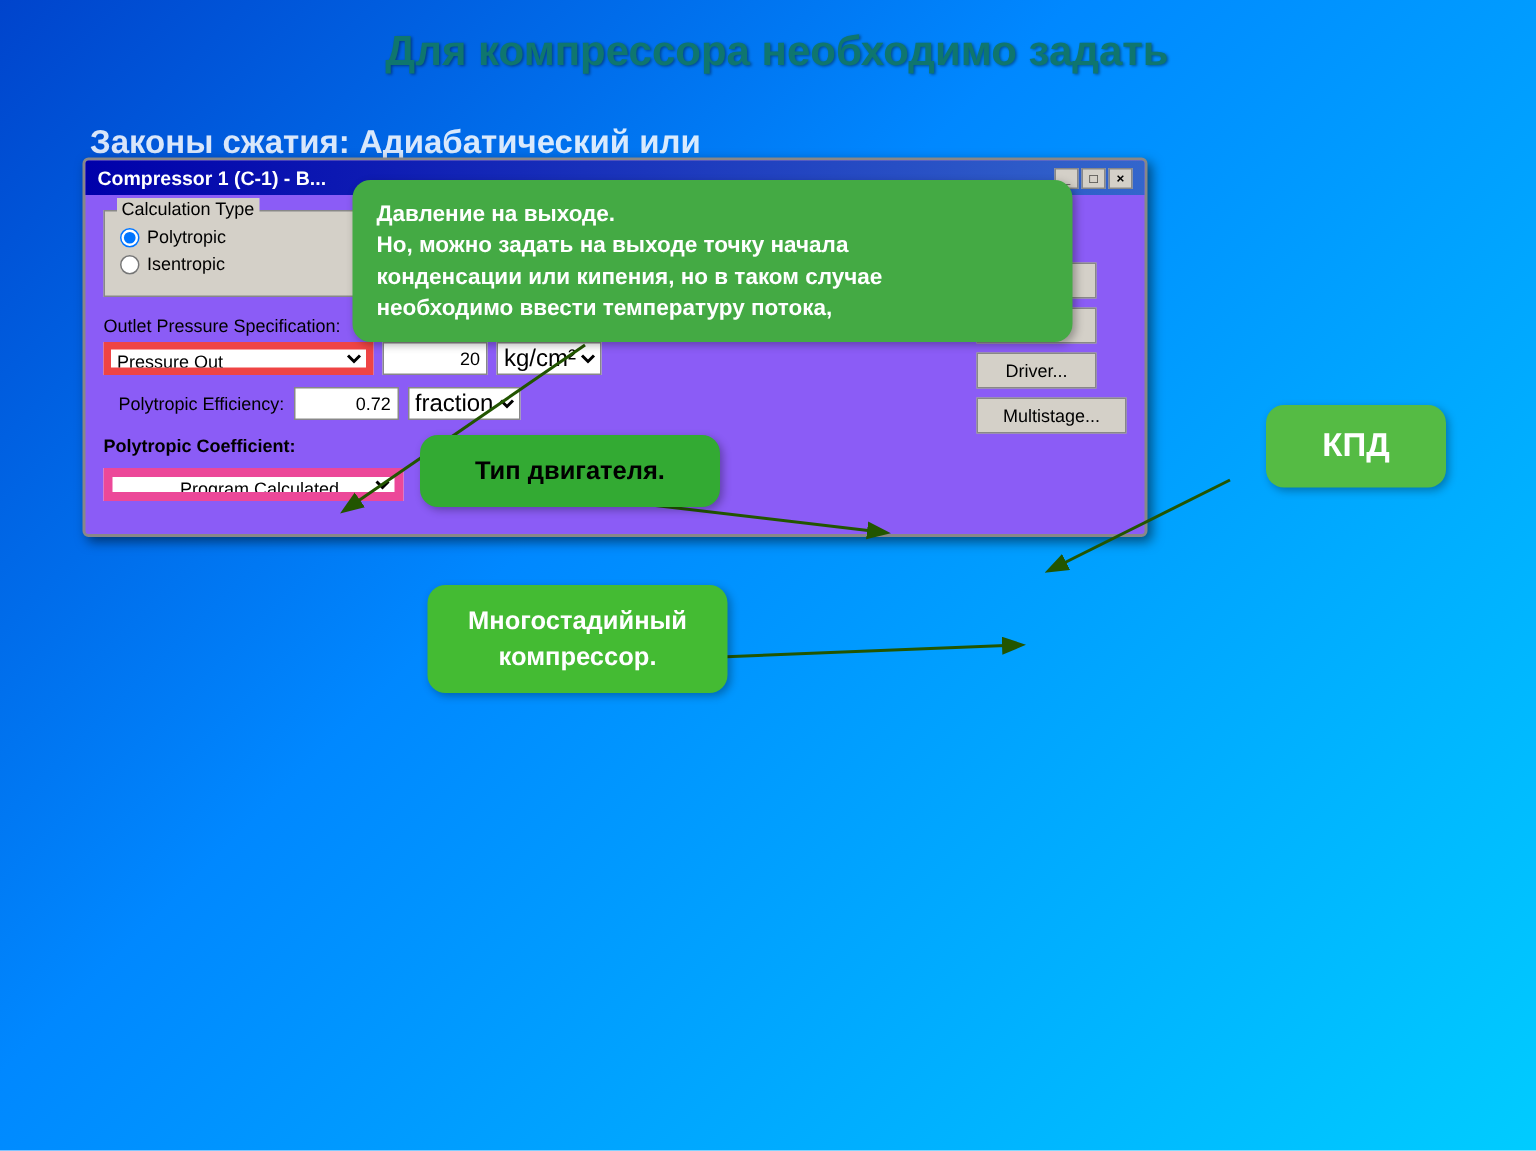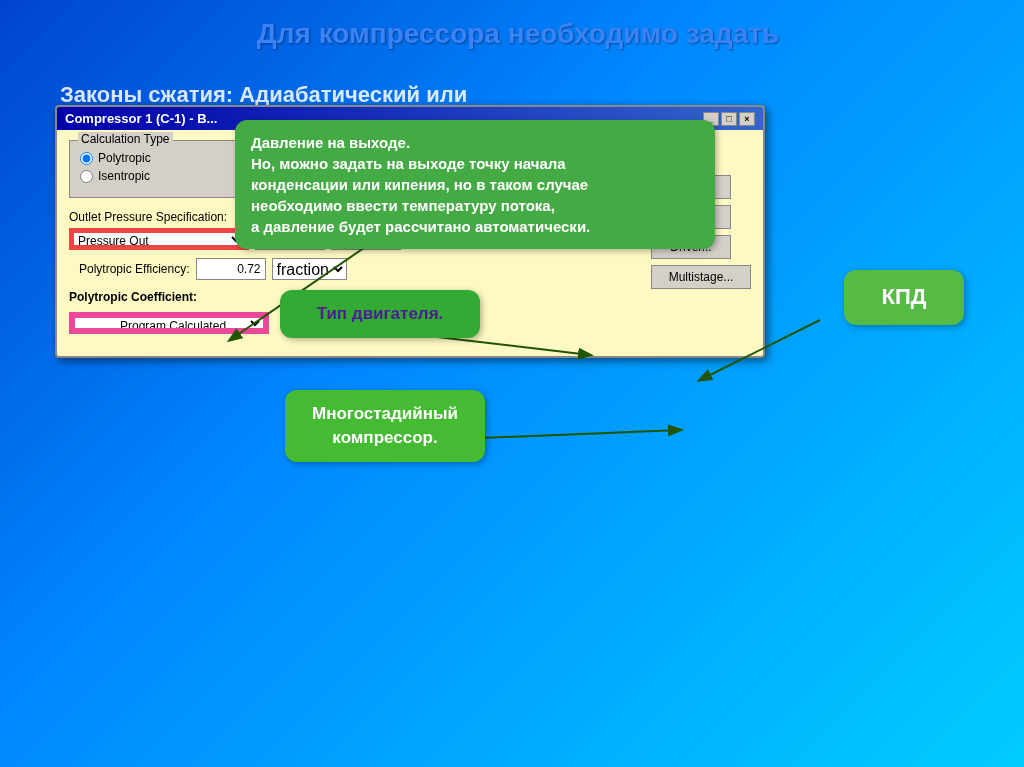"Для компрессора необходимо задать" .page-title { color: #3b82f6 -> #0f766e }
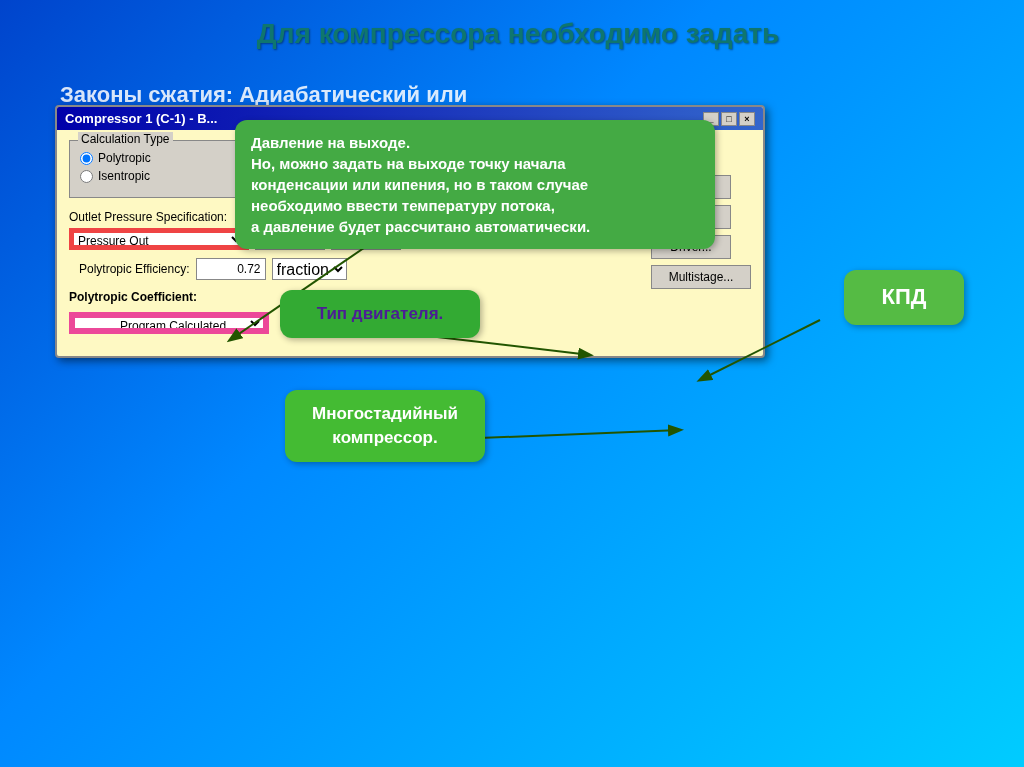"Compressor 1 (C-1) - В..." .dialog { background: #fef9c3 -> #8b5cf6 }
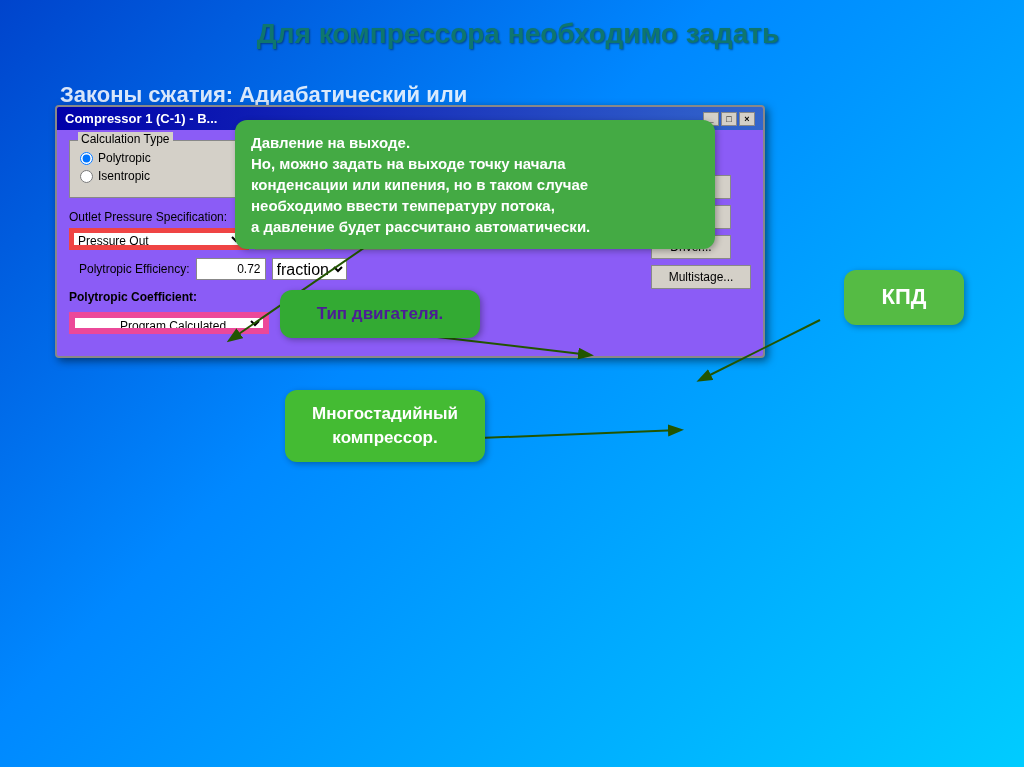"а давление будет рассчитано" span { html: <span>а давление будет рассчитано автоматически.</span> -> none }
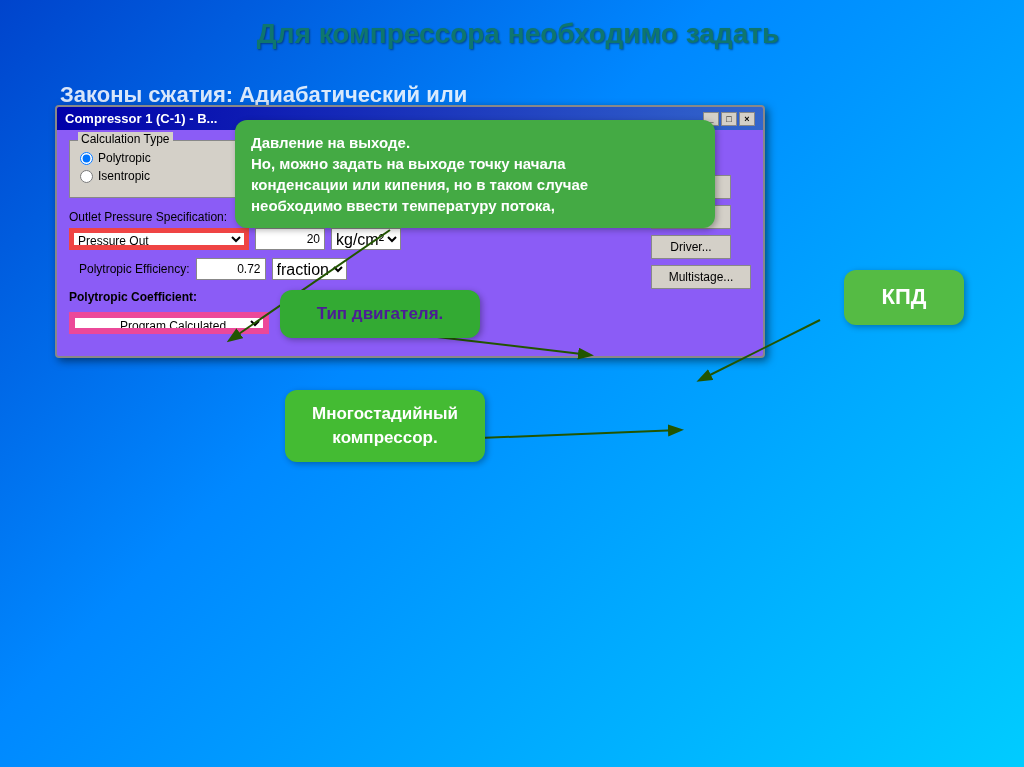"Тип двигателя." .tooltip-2 { color: #4c1d95 -> #000000 }
